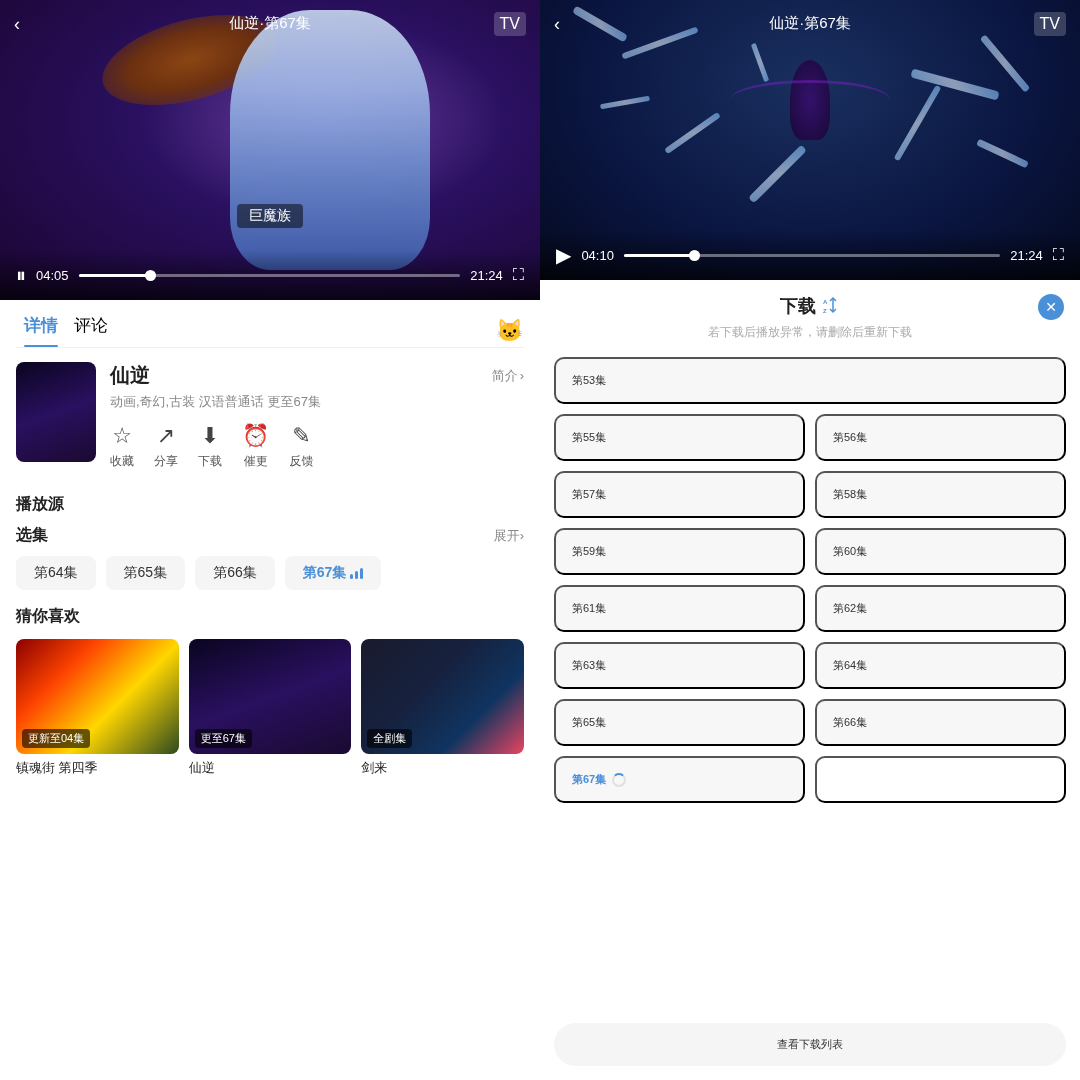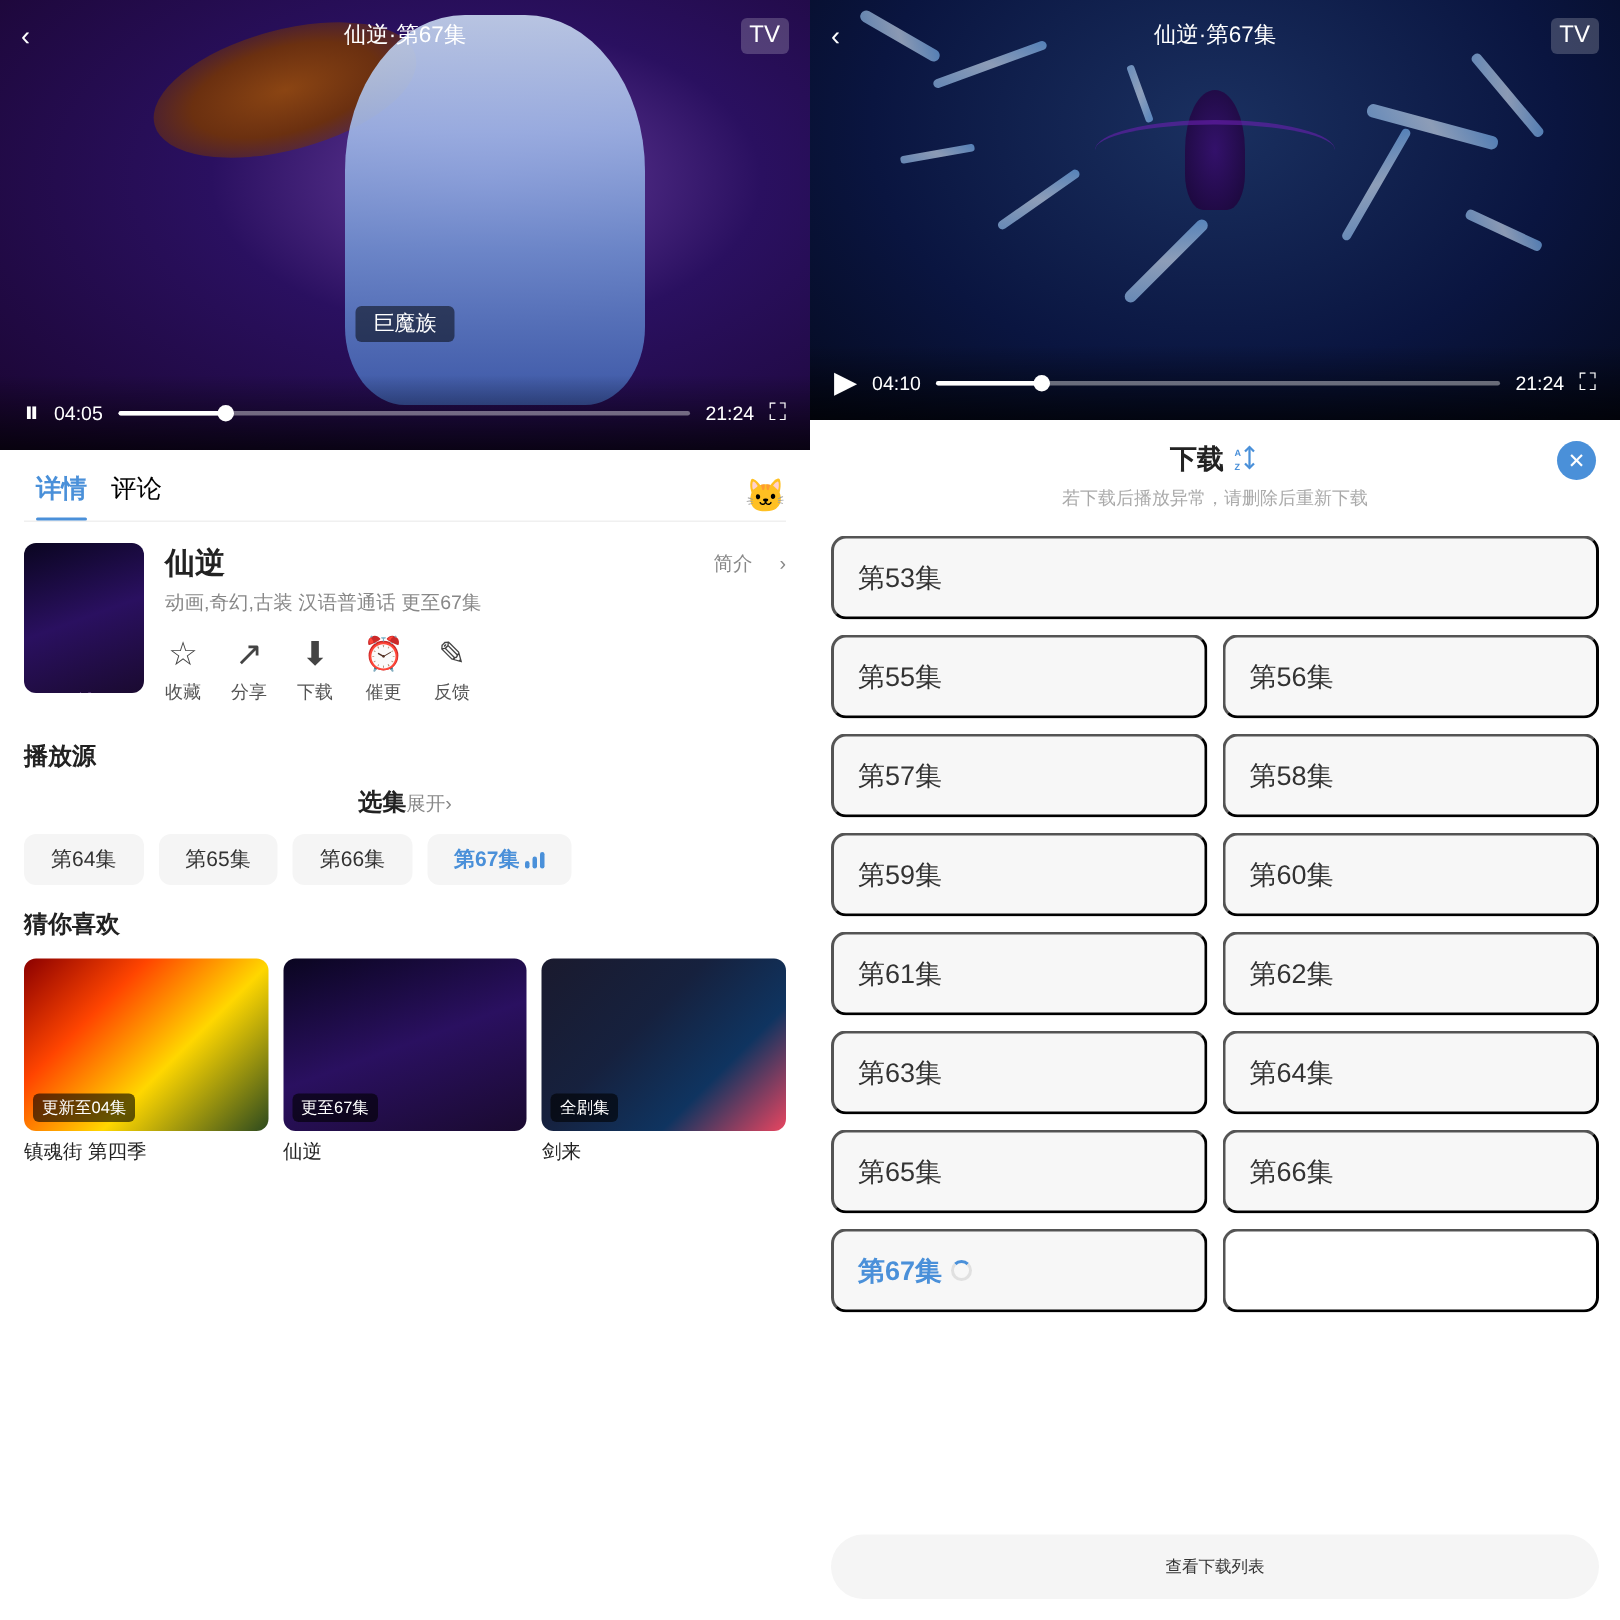"简介" .show-intro-link { gap: 18px -> 2px }
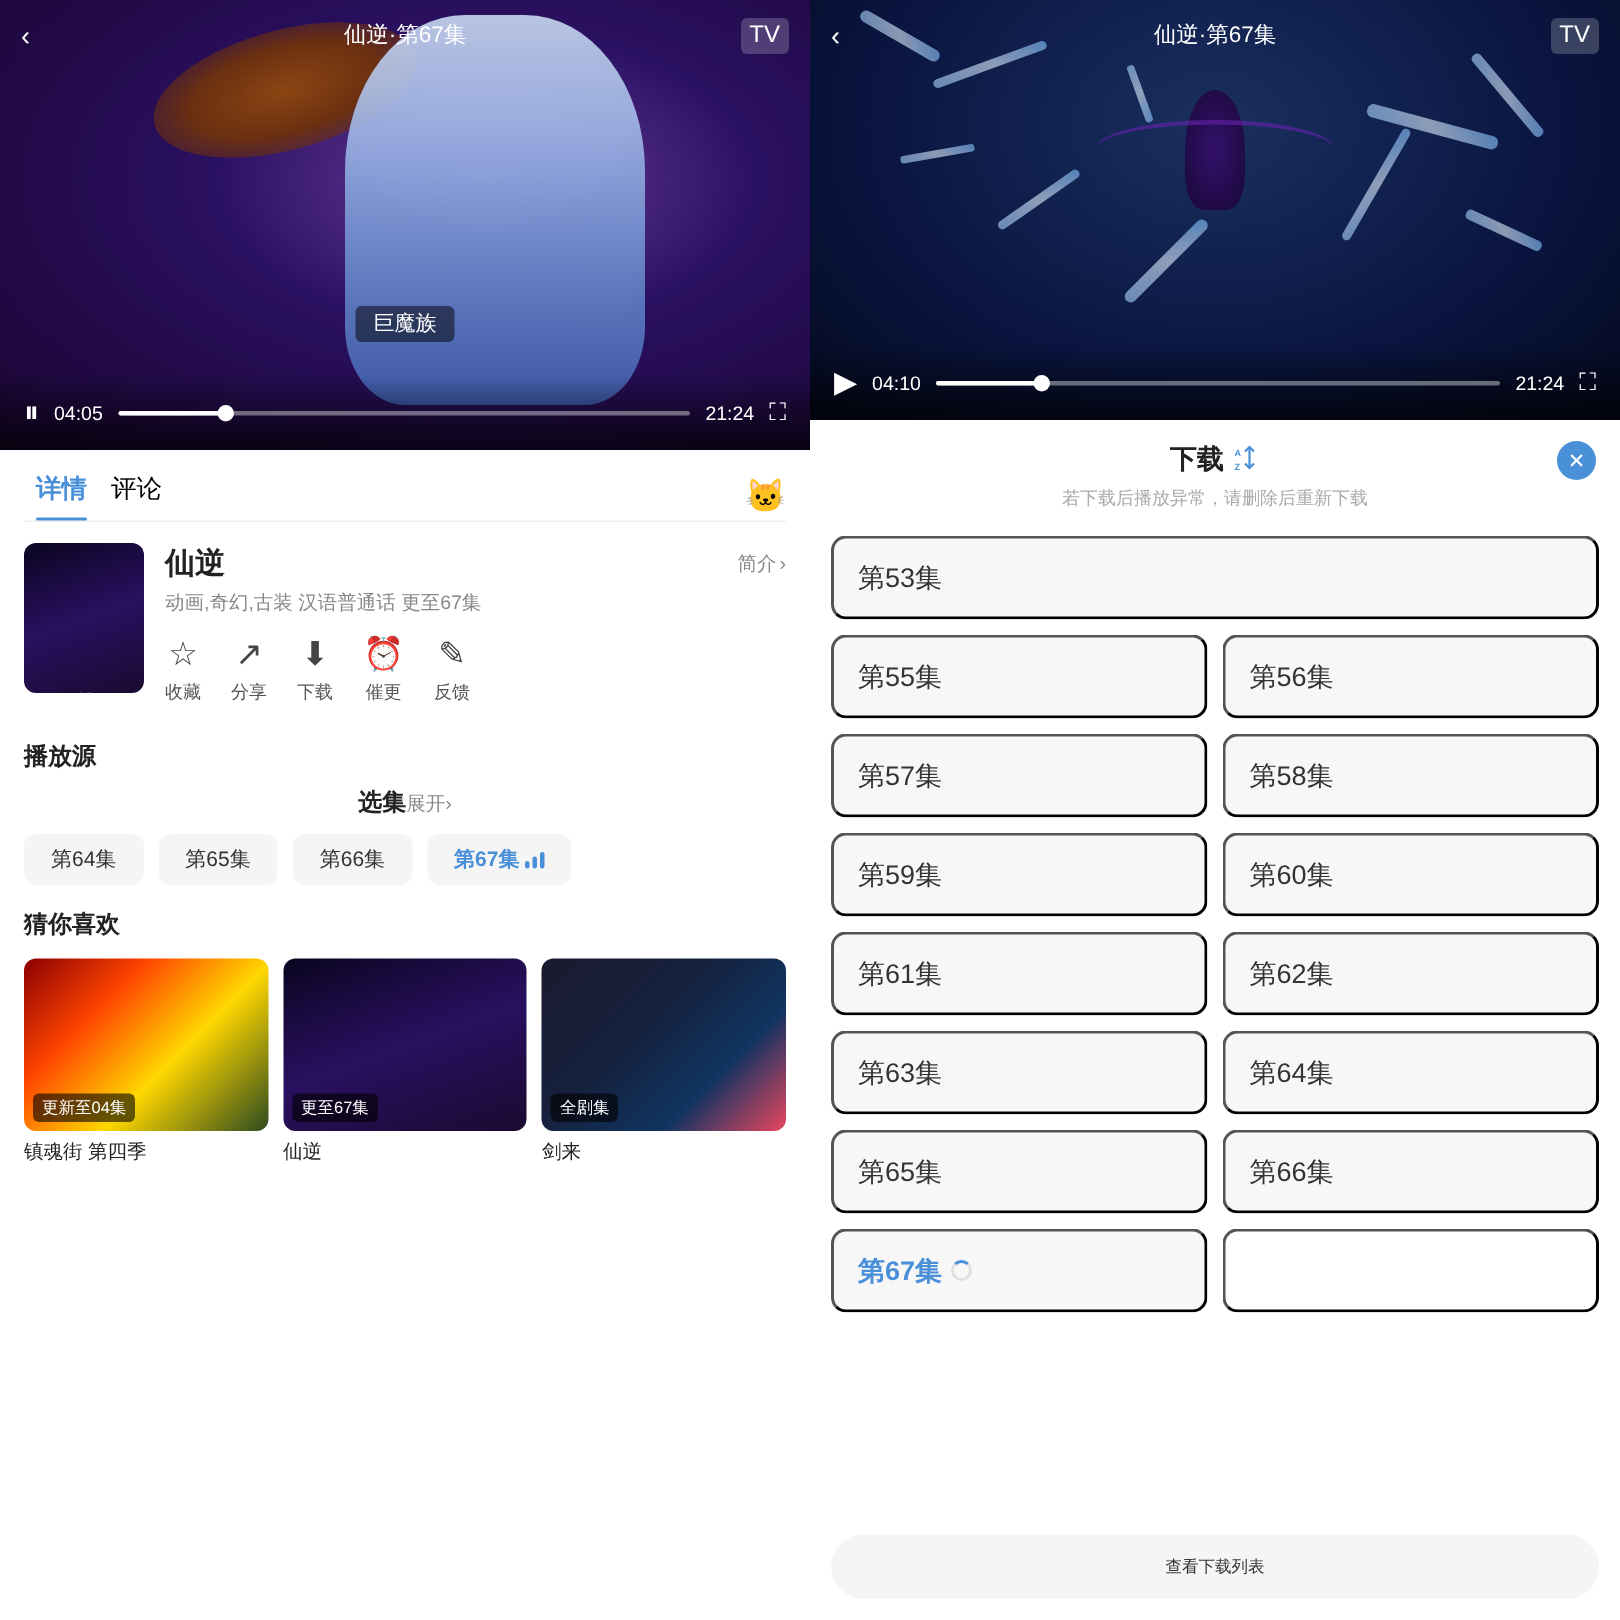"第53集" .dl-item { font-size: 18px -> 11px }
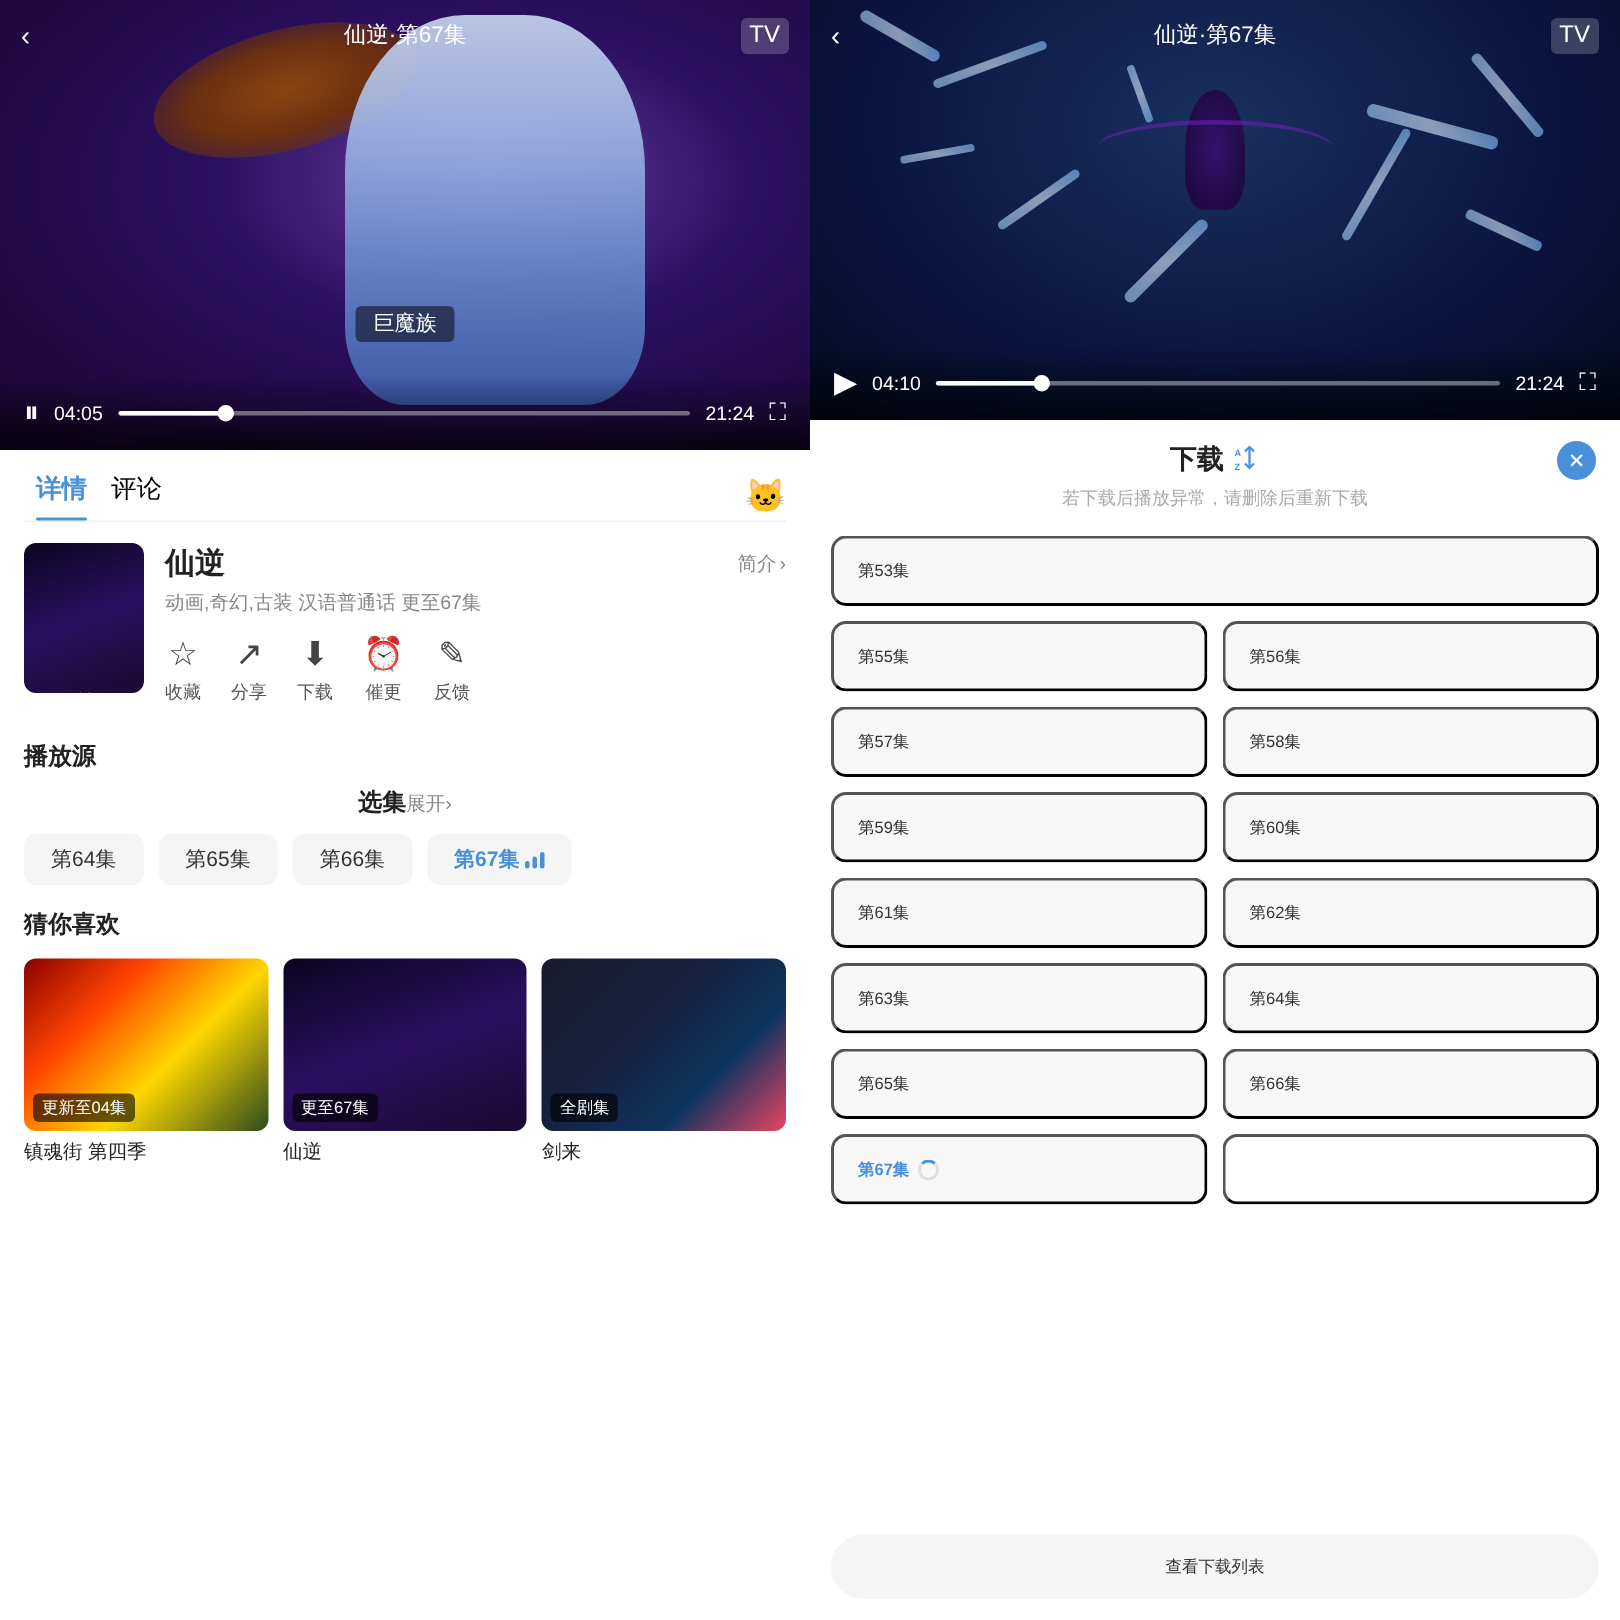"选集" .select-header { justify-content: center -> space-between }
